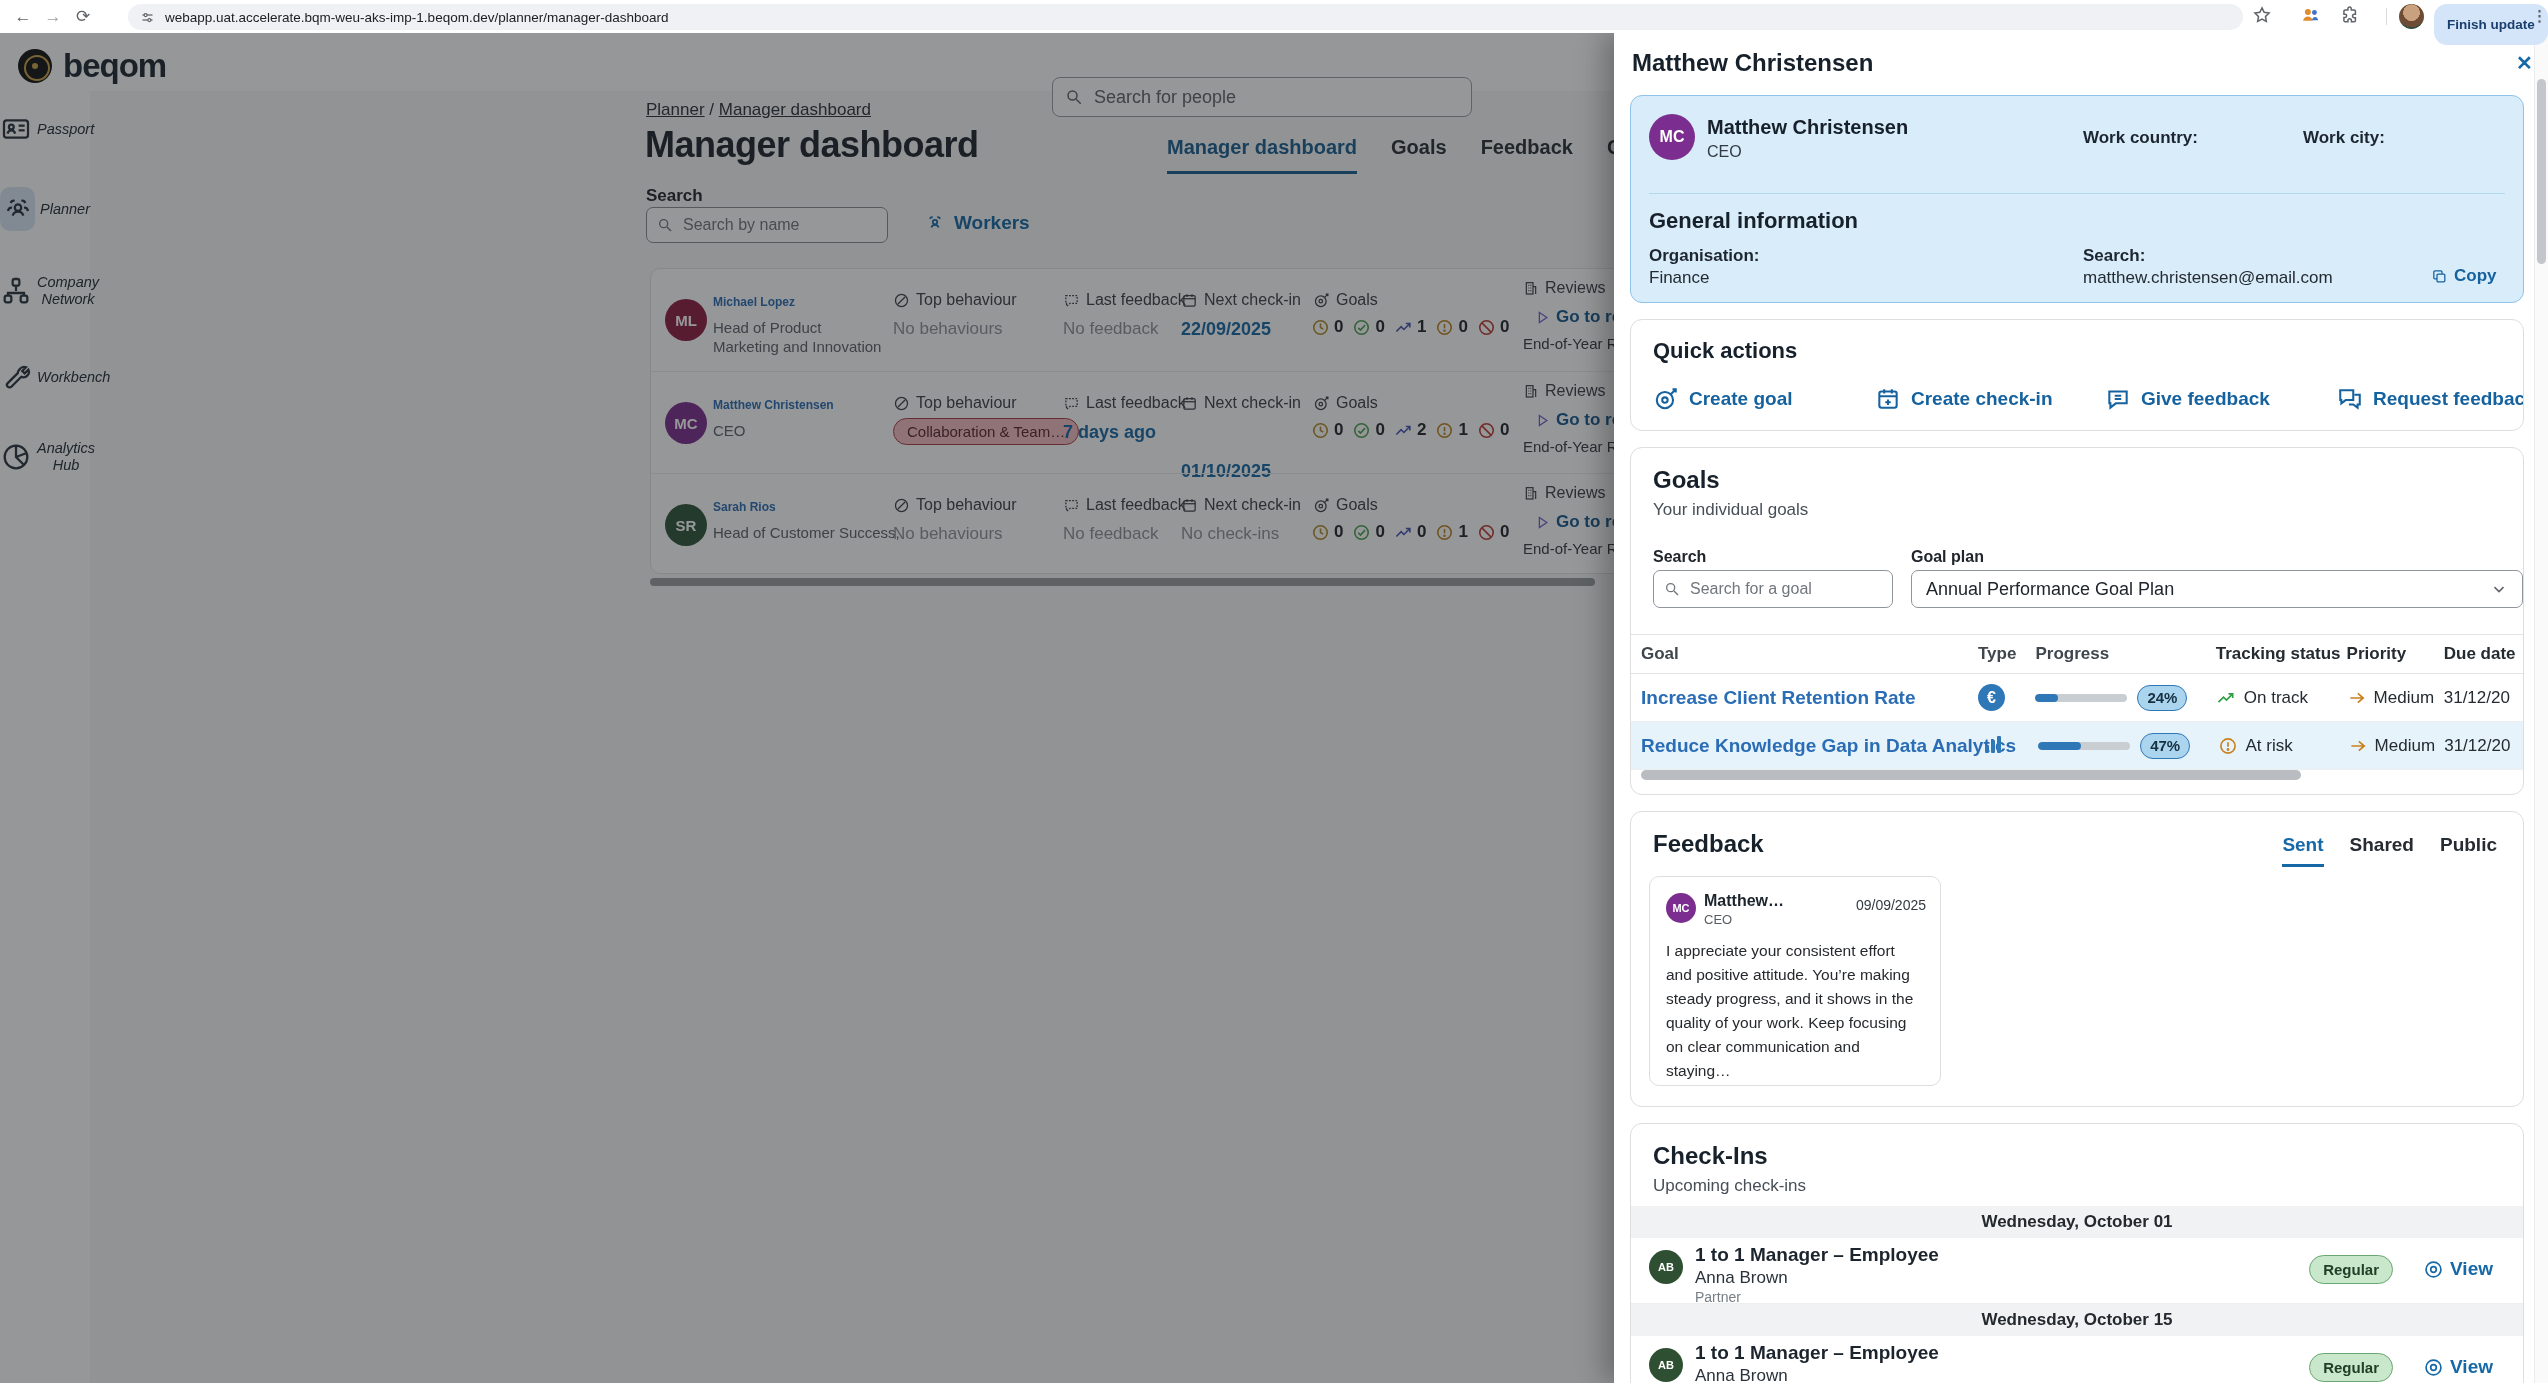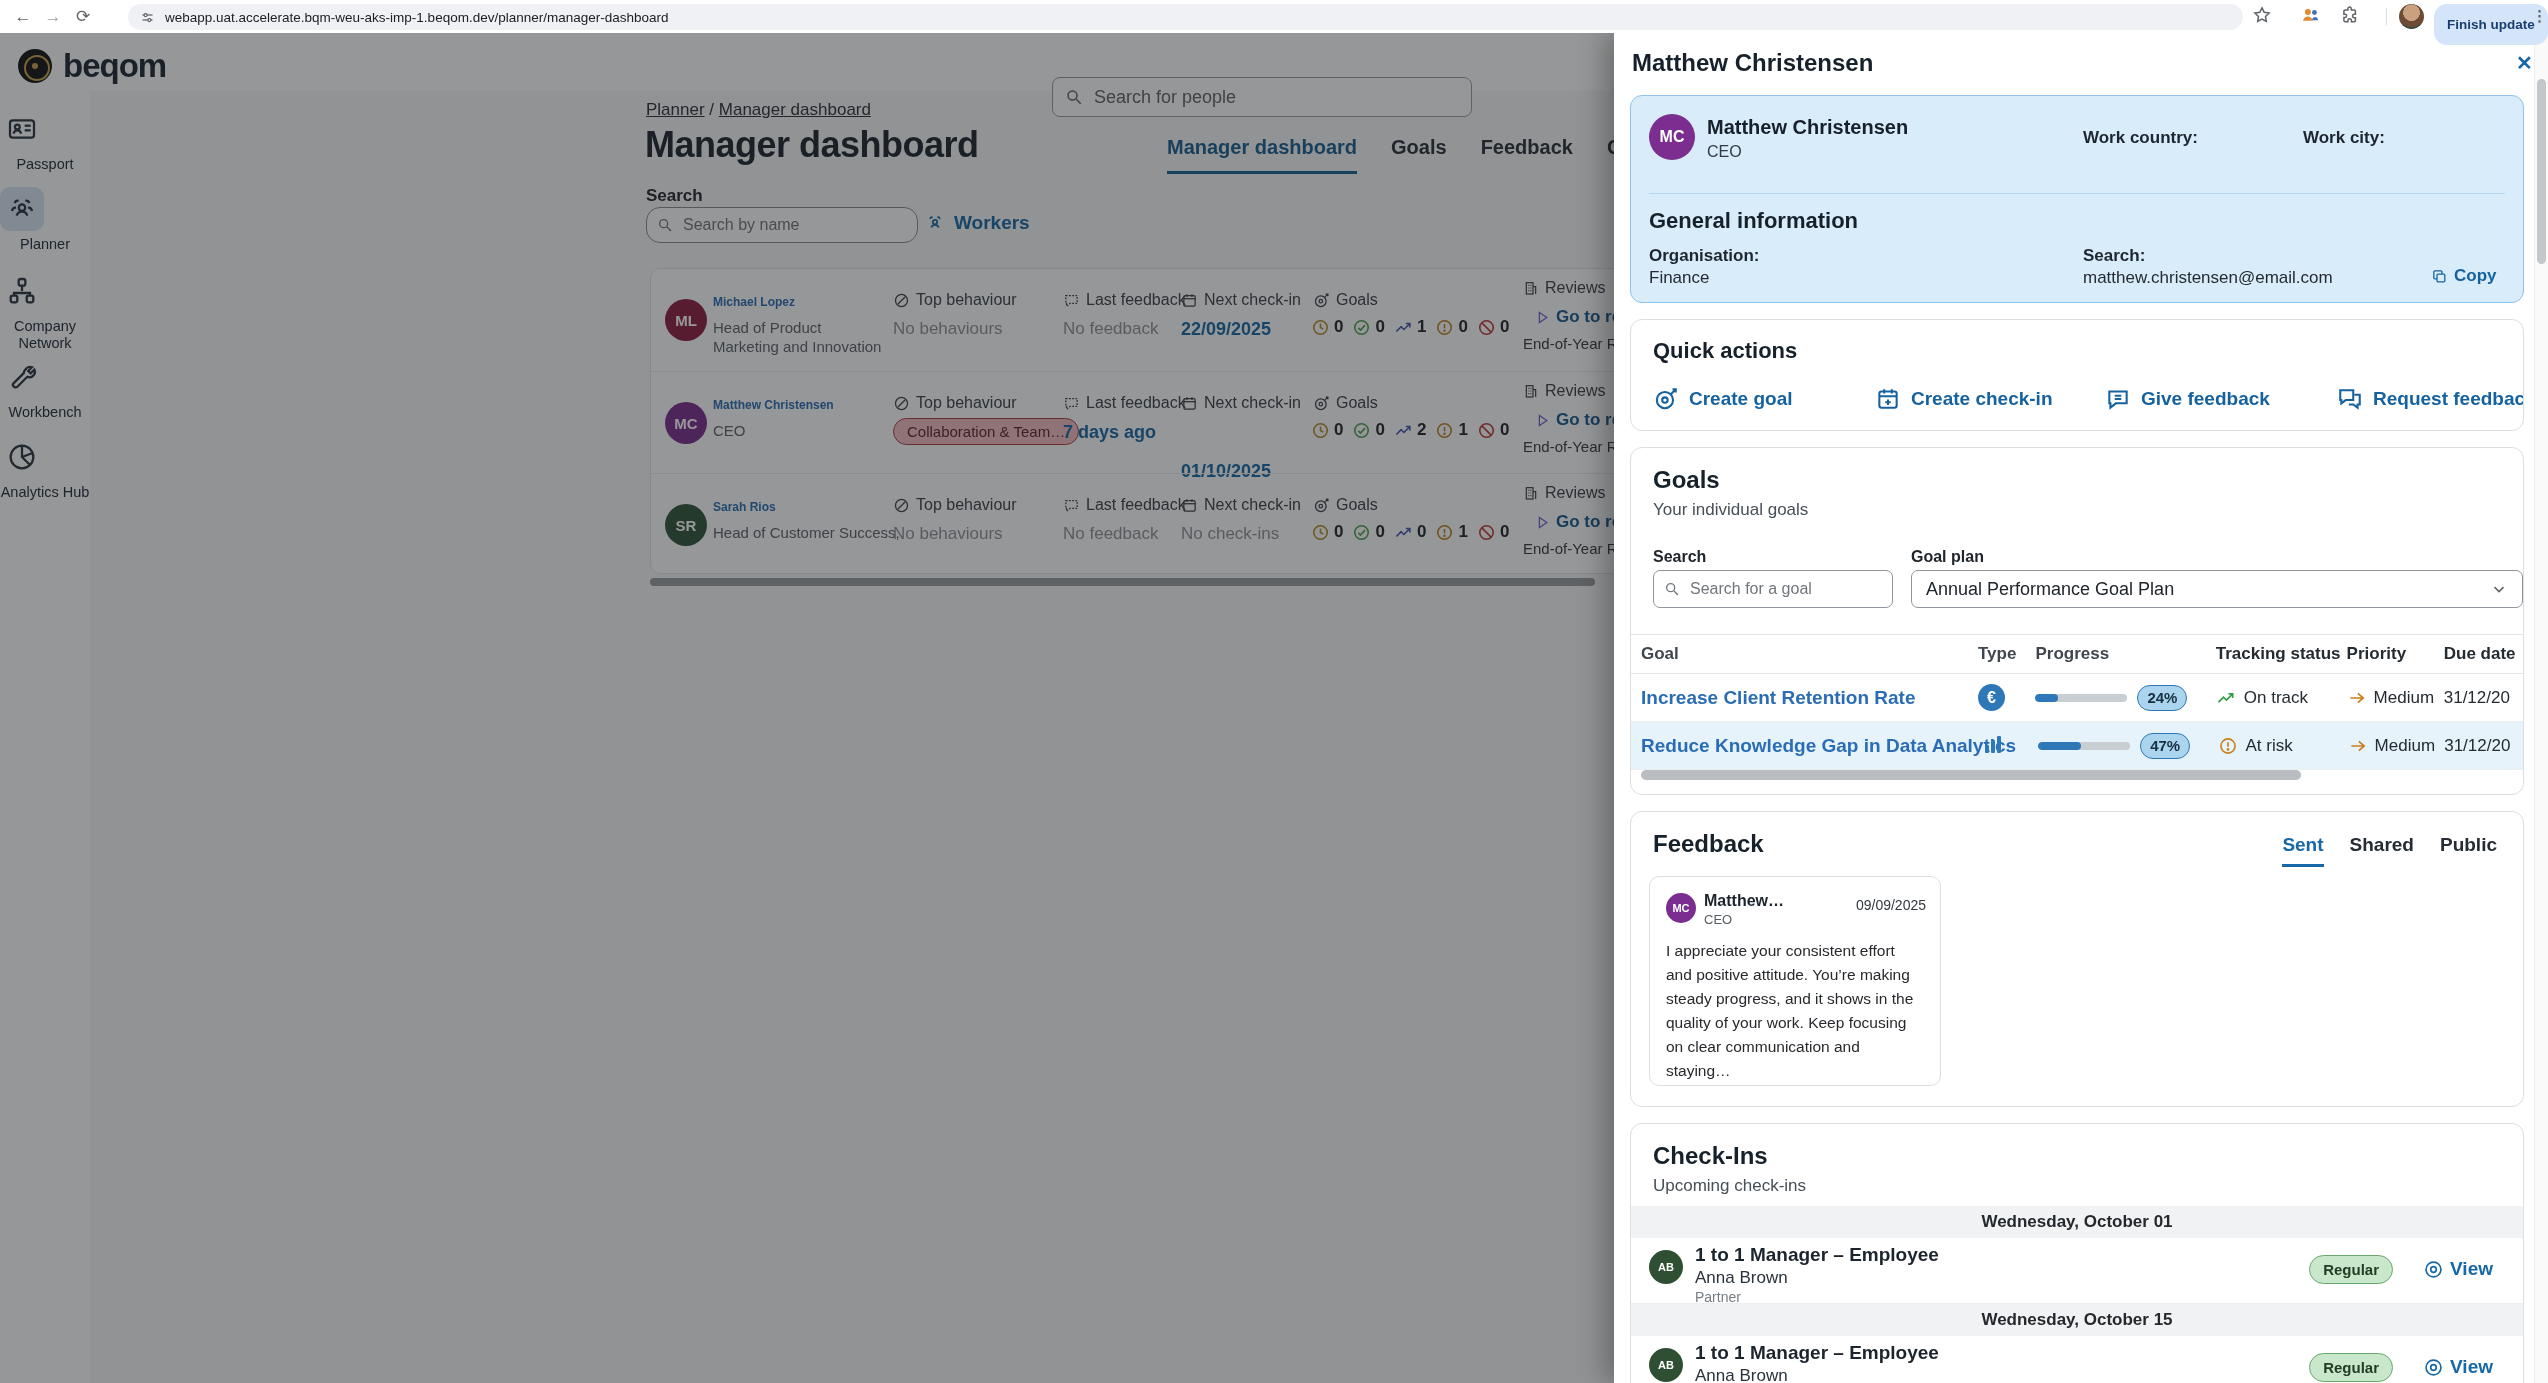"Passport" .side-item { align-items: none -> center; flex-direction: column -> row; font-style: none -> italic }
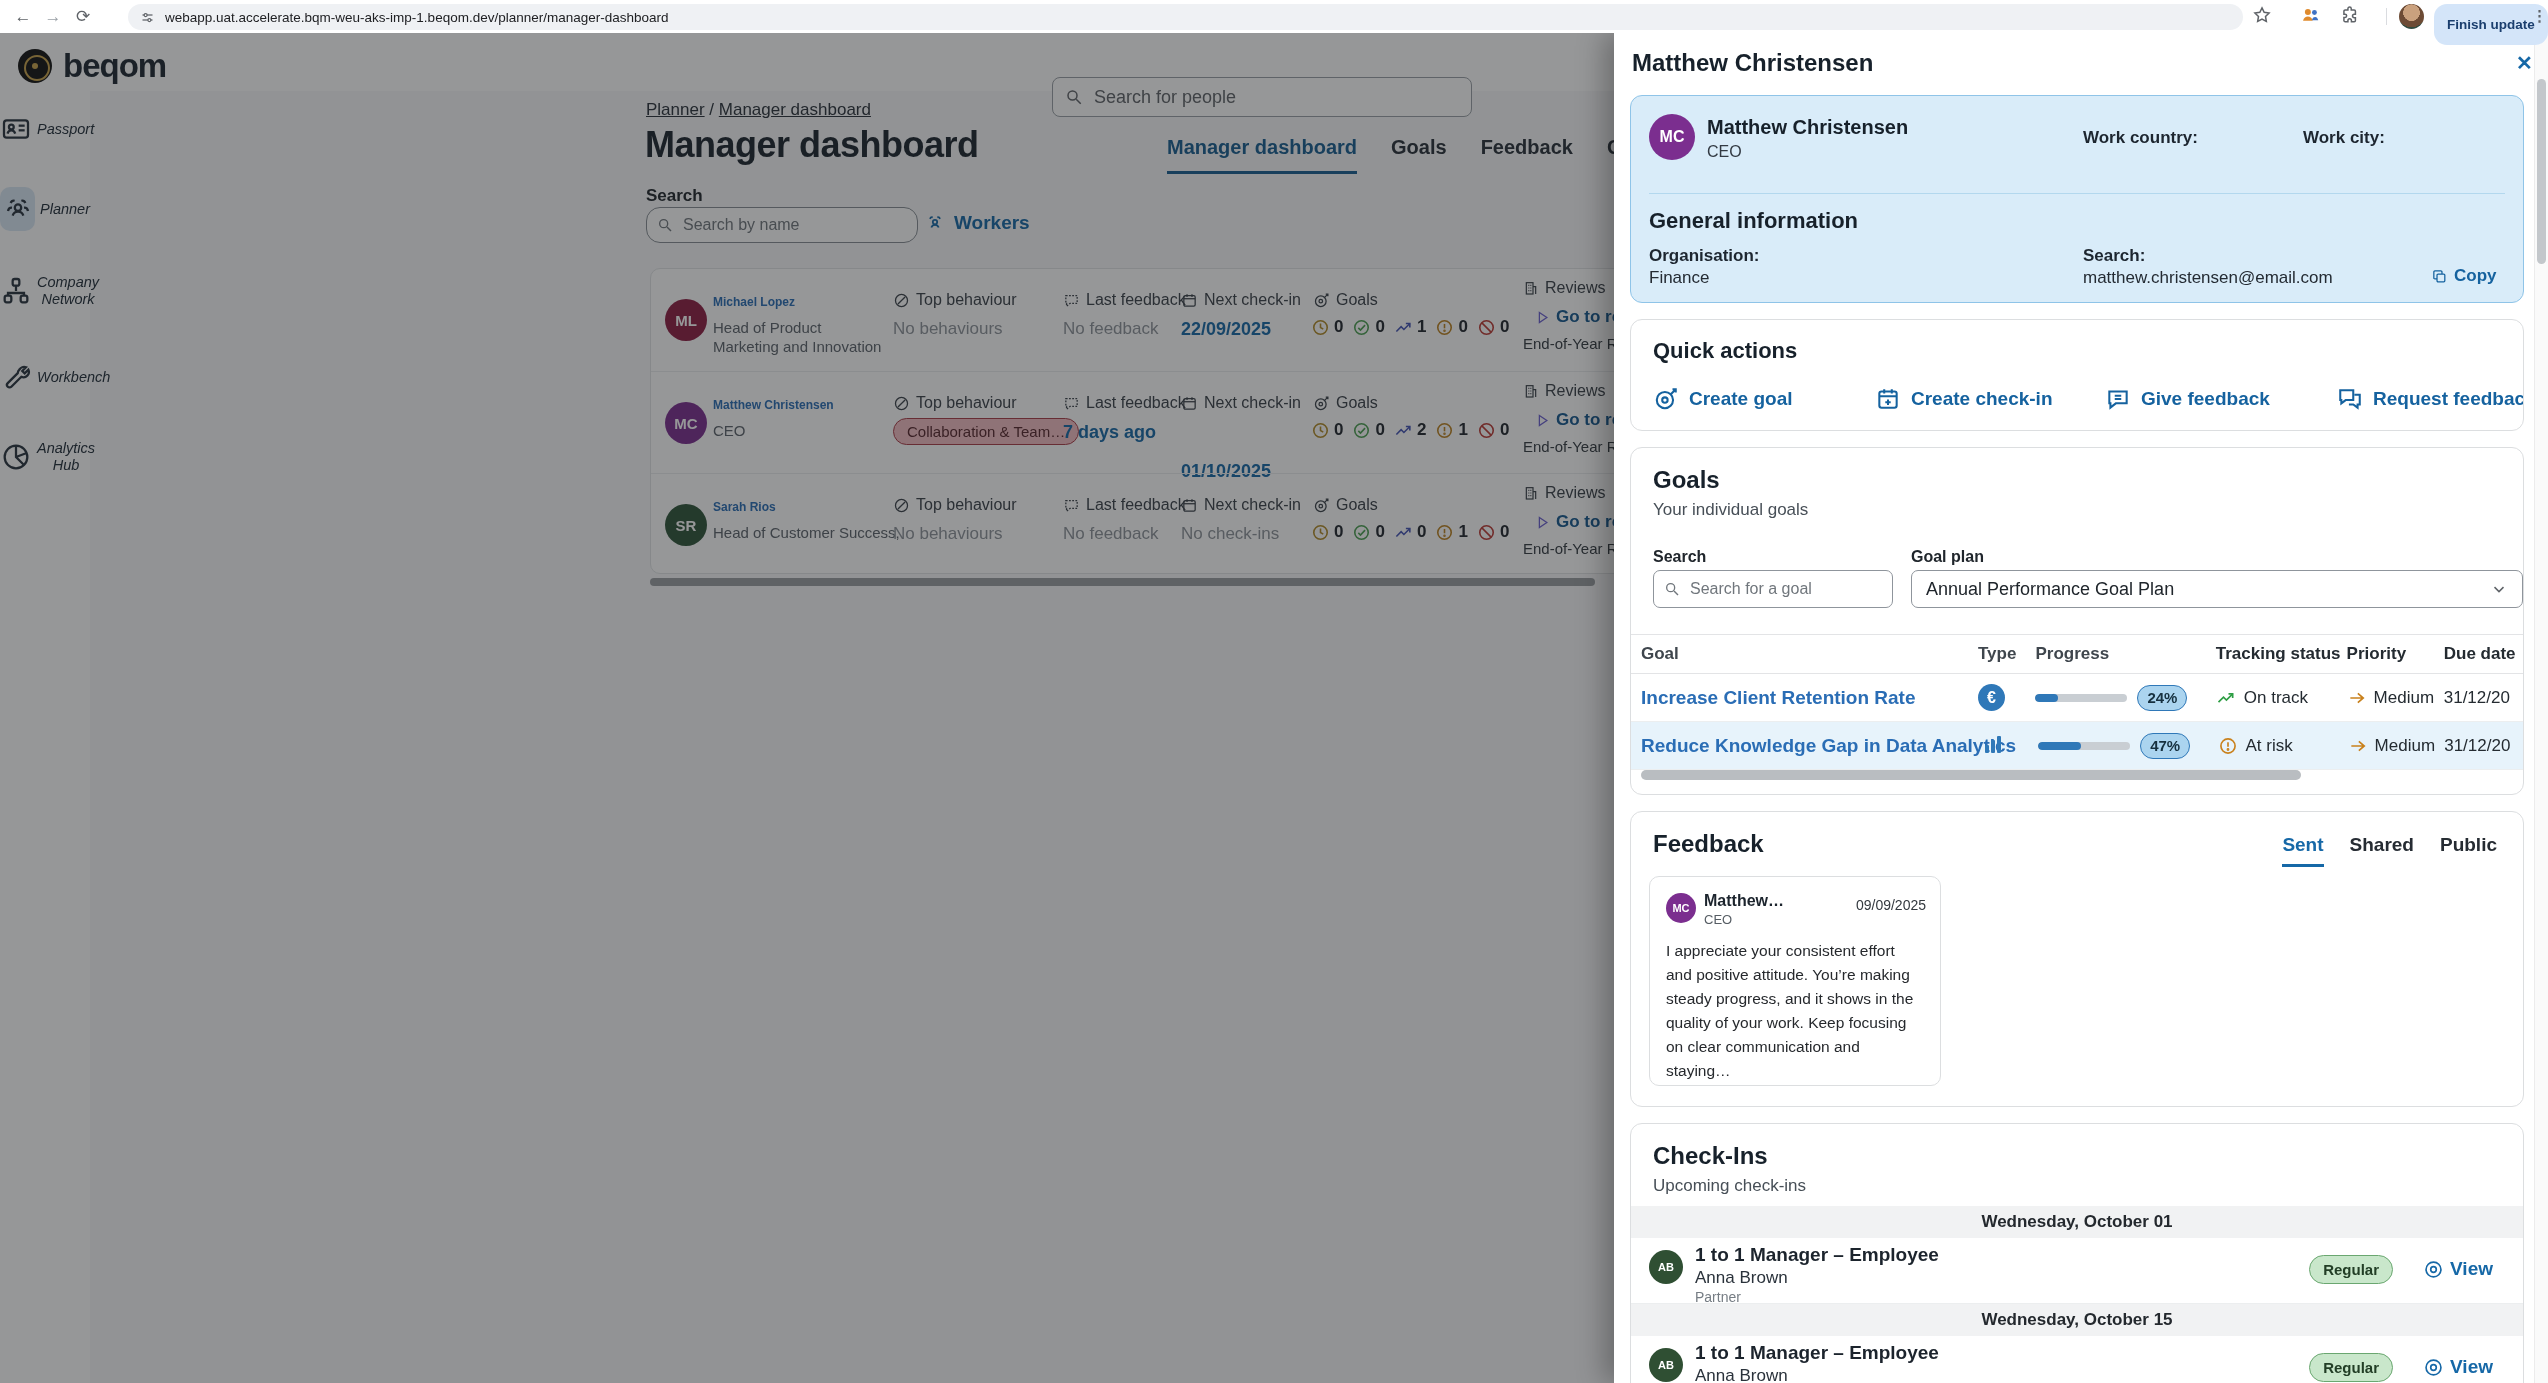"Search by name" #name-search { border-radius: 14px -> 7px; width: 272px -> 242px }
